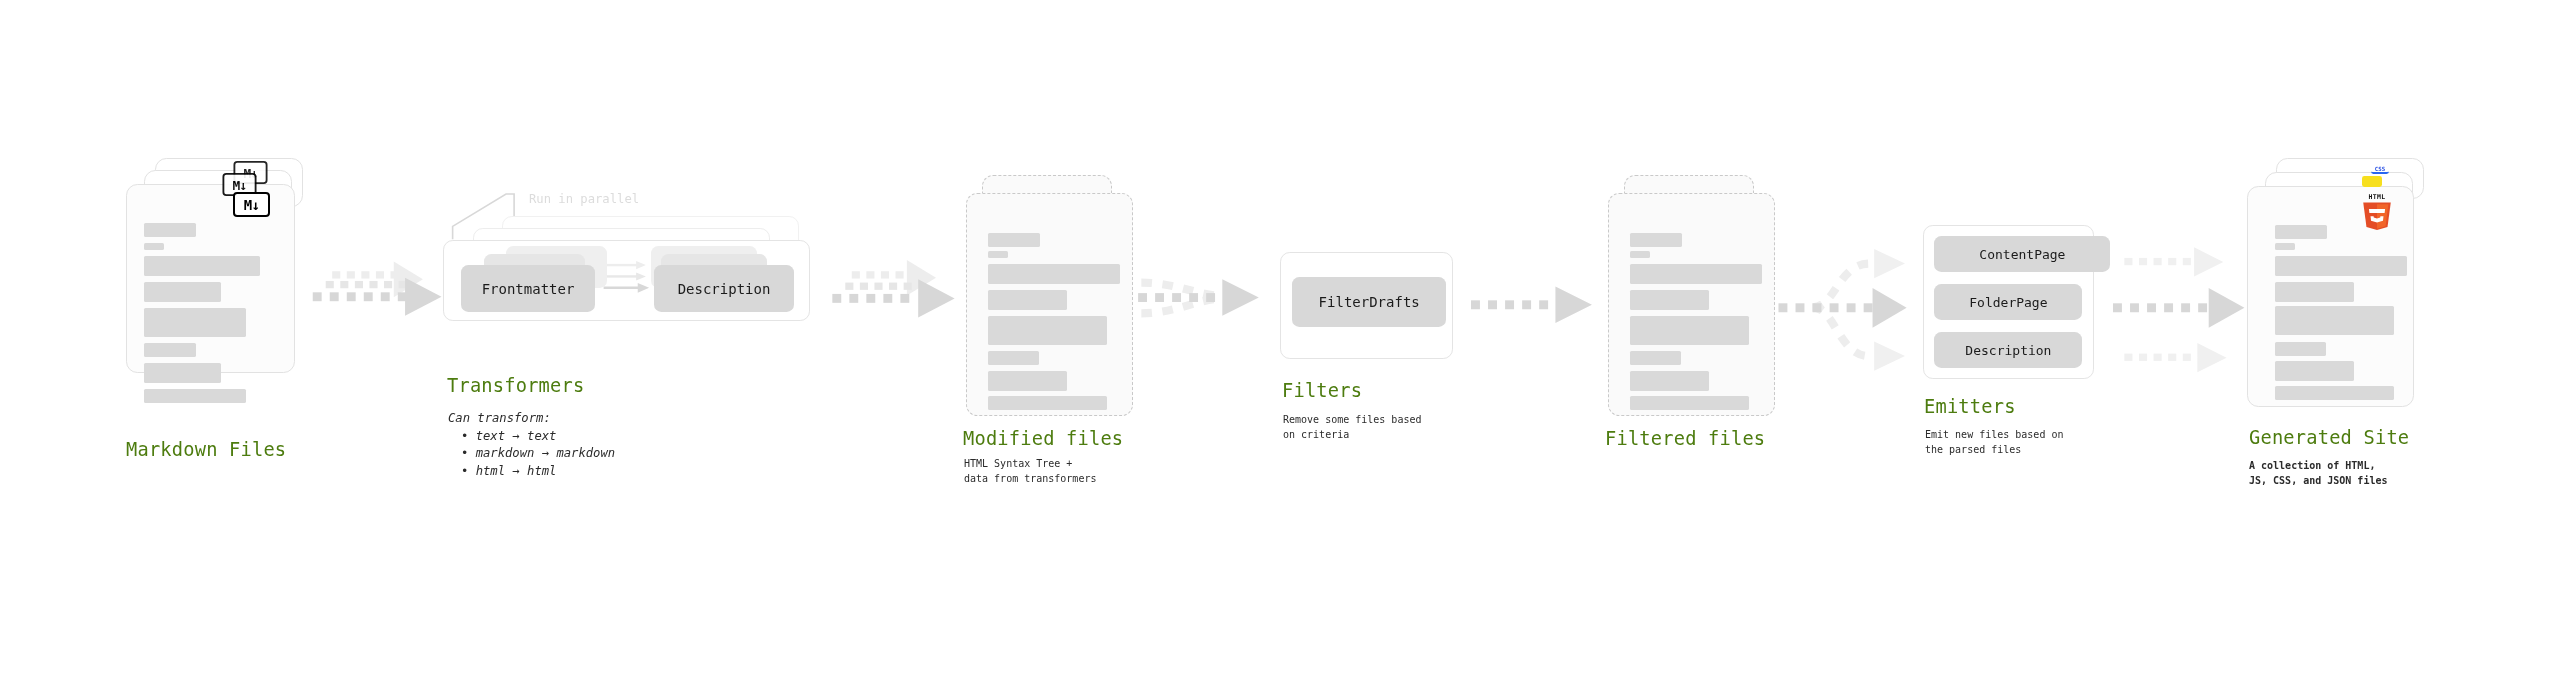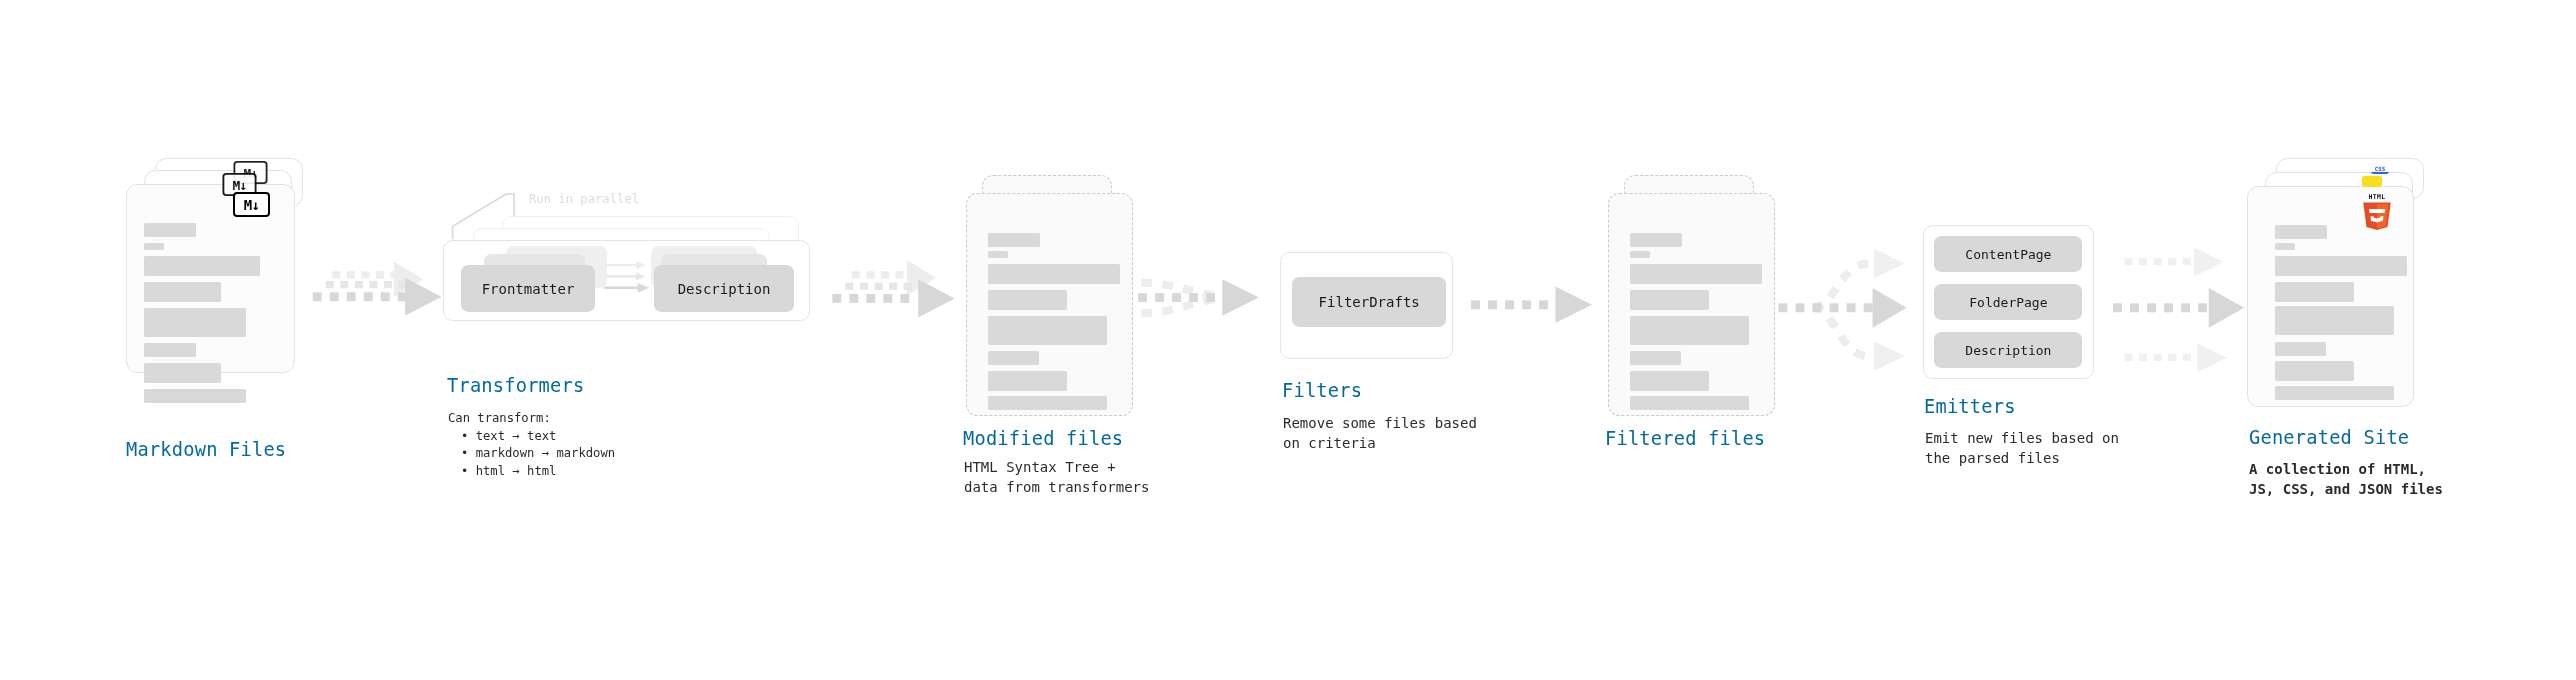"ContentPage" div.chip { width: 148px -> 176px }
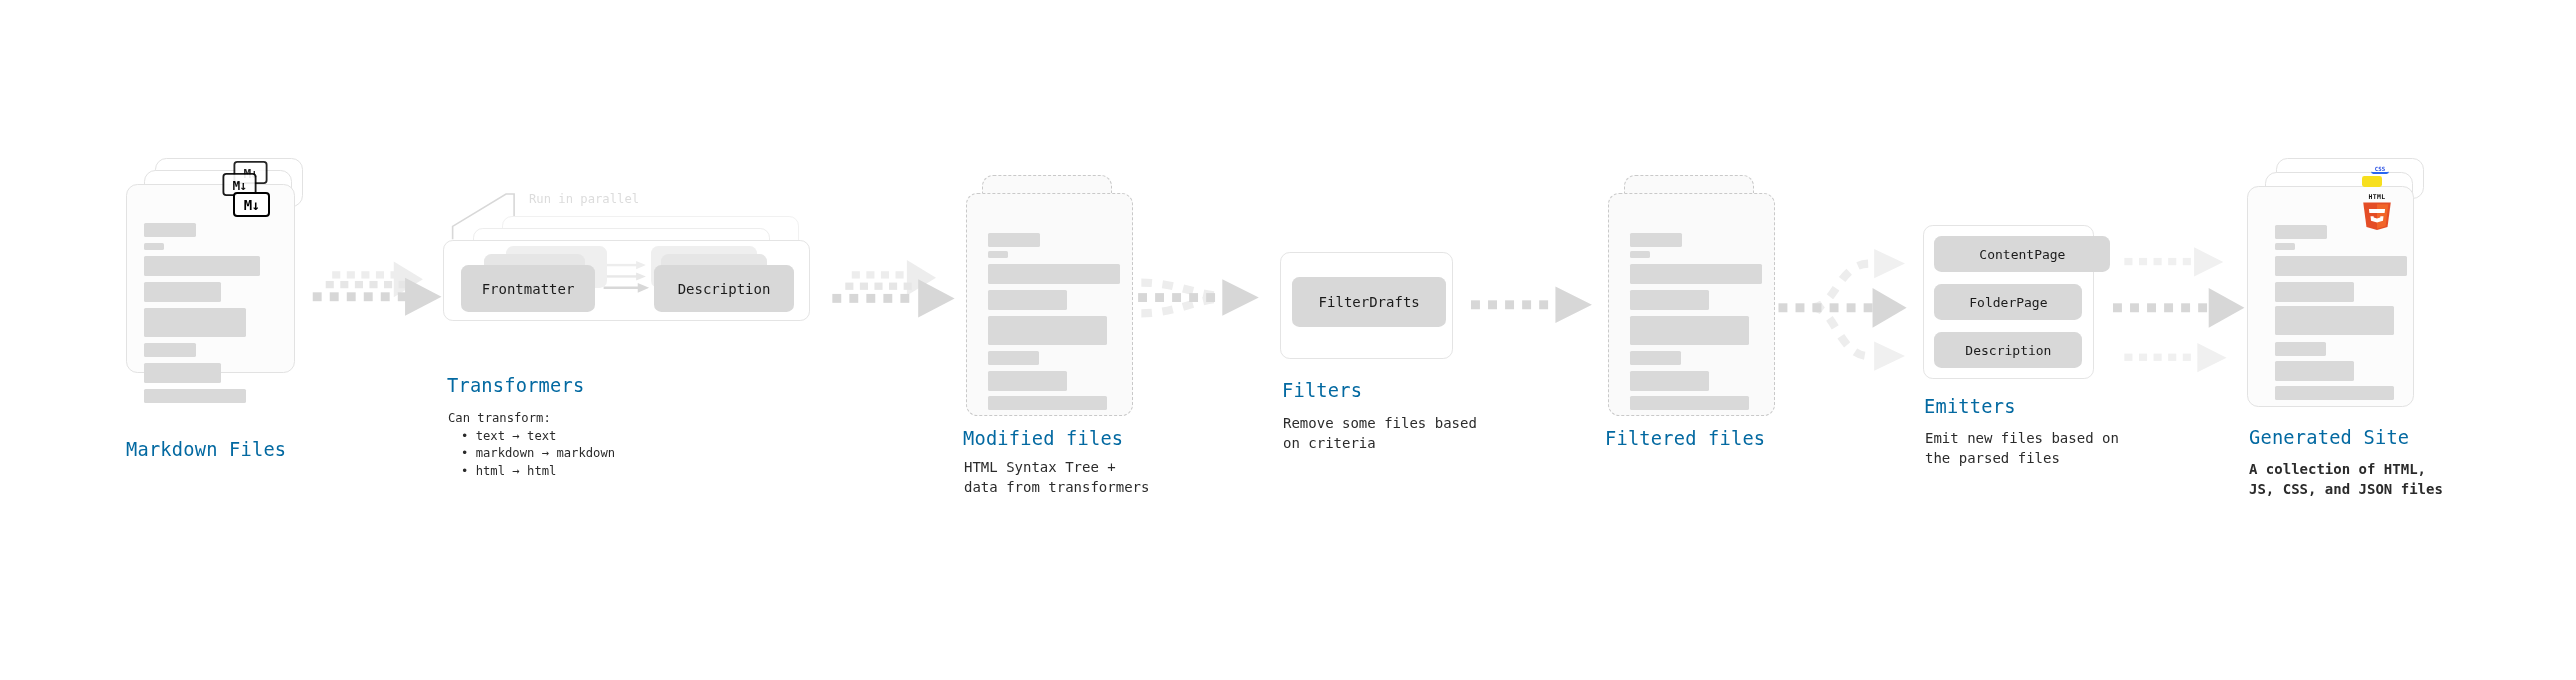"Transformers" .caption-title { color: #0369a1 -> #4d7c0f }
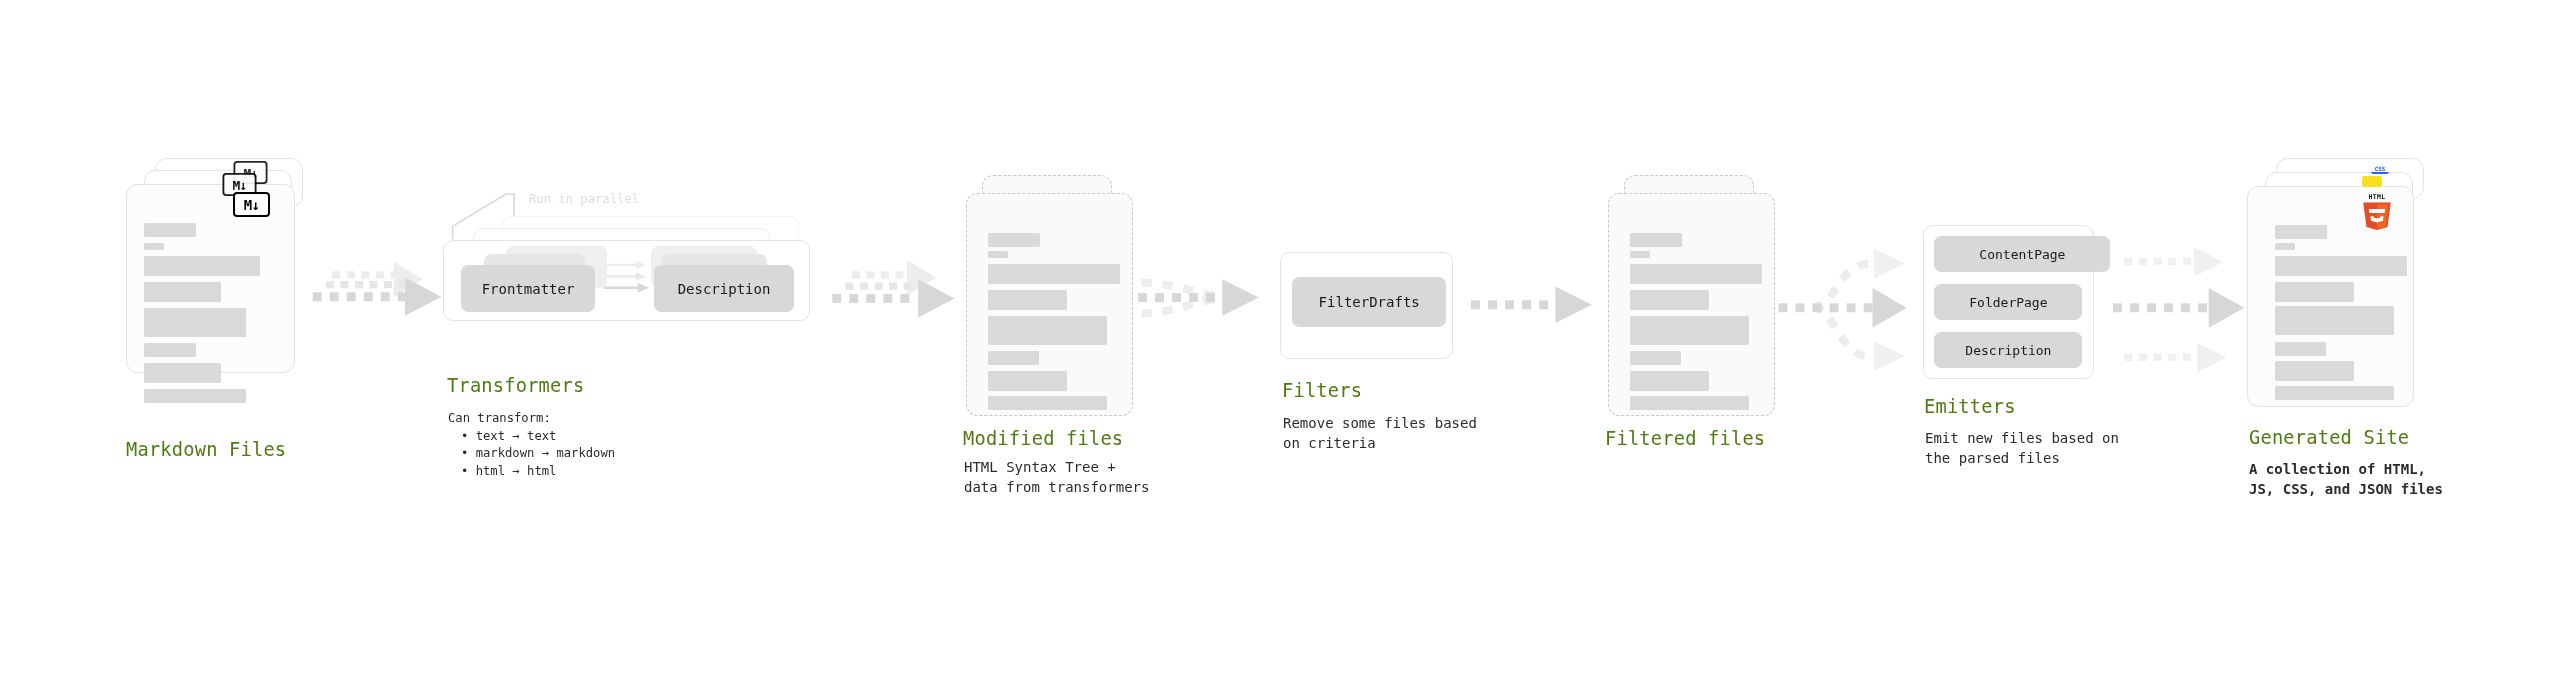"Can transform:" div.caption-list { font-style: none -> italic }
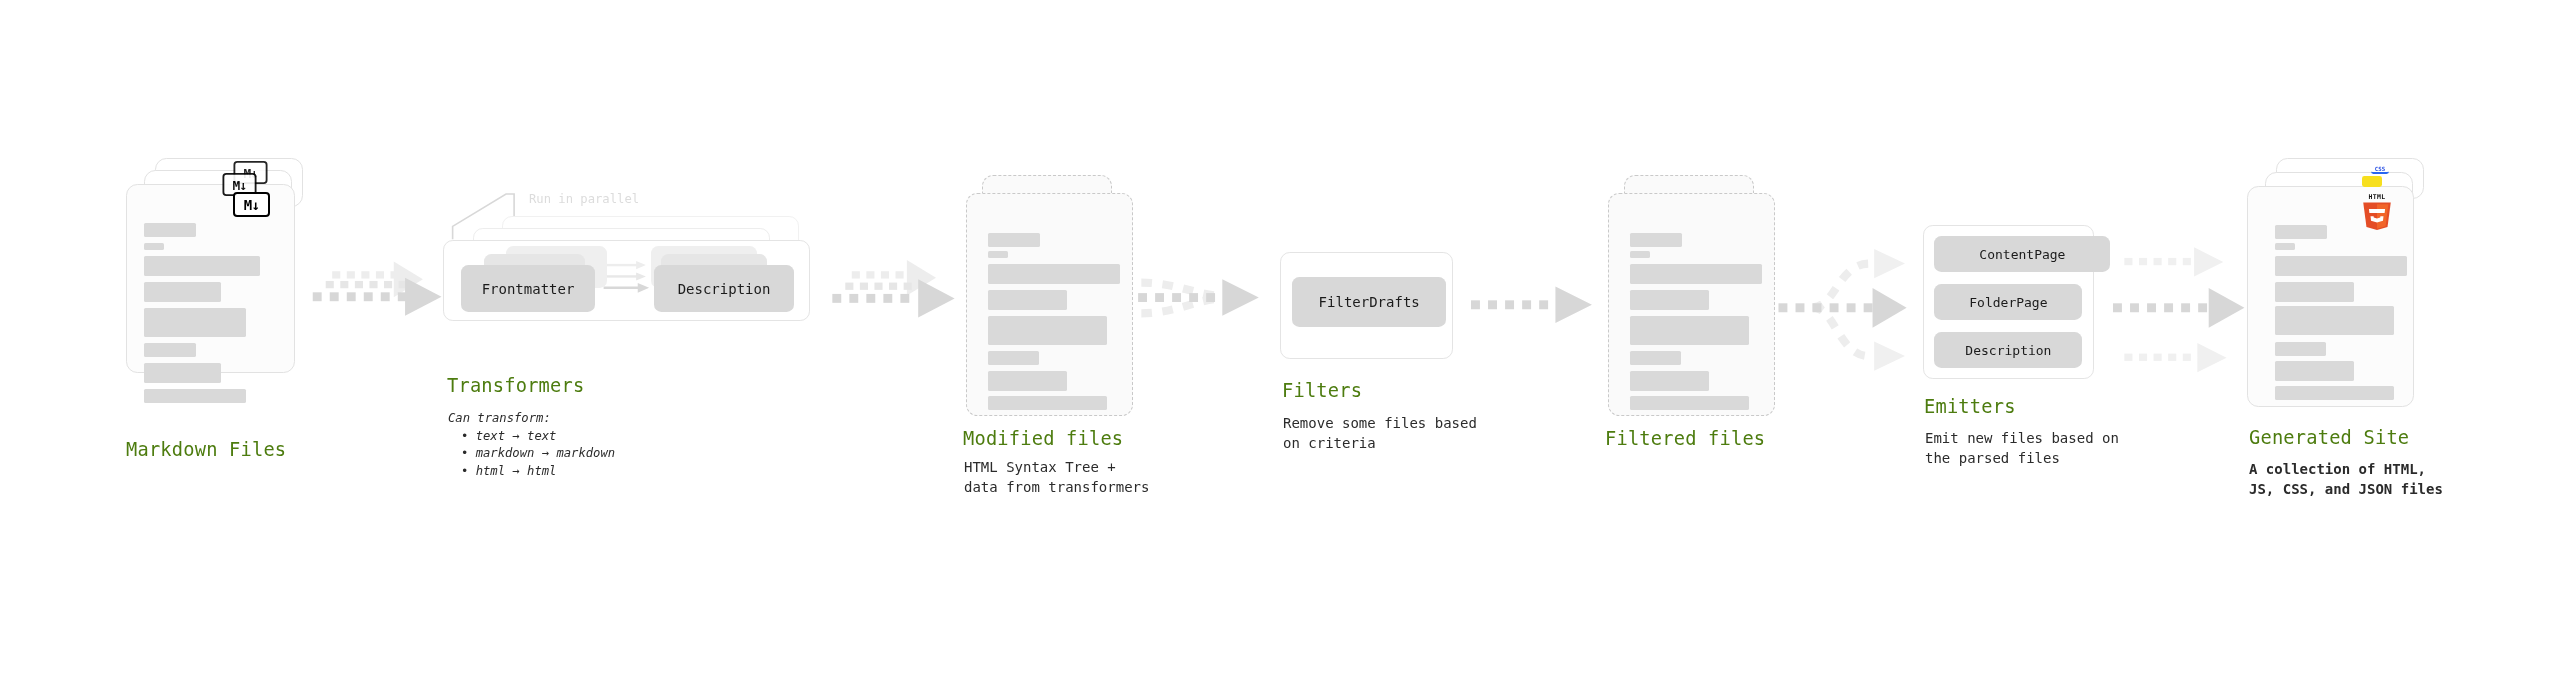"Remove some files based" .caption-sub { font-size: 14px -> 10px }
